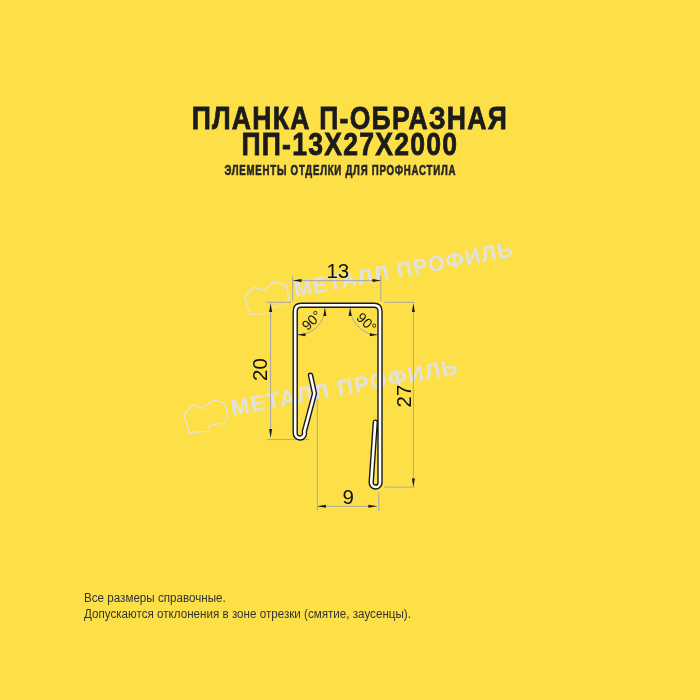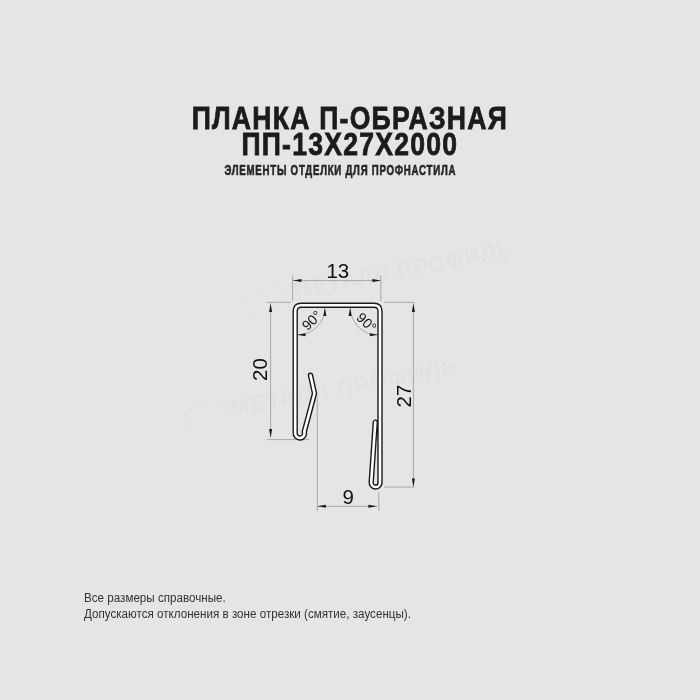"ПЛАНКА П-ОБРАЗНАЯ" #page { background: #e5e5e5 -> #fde047 }
